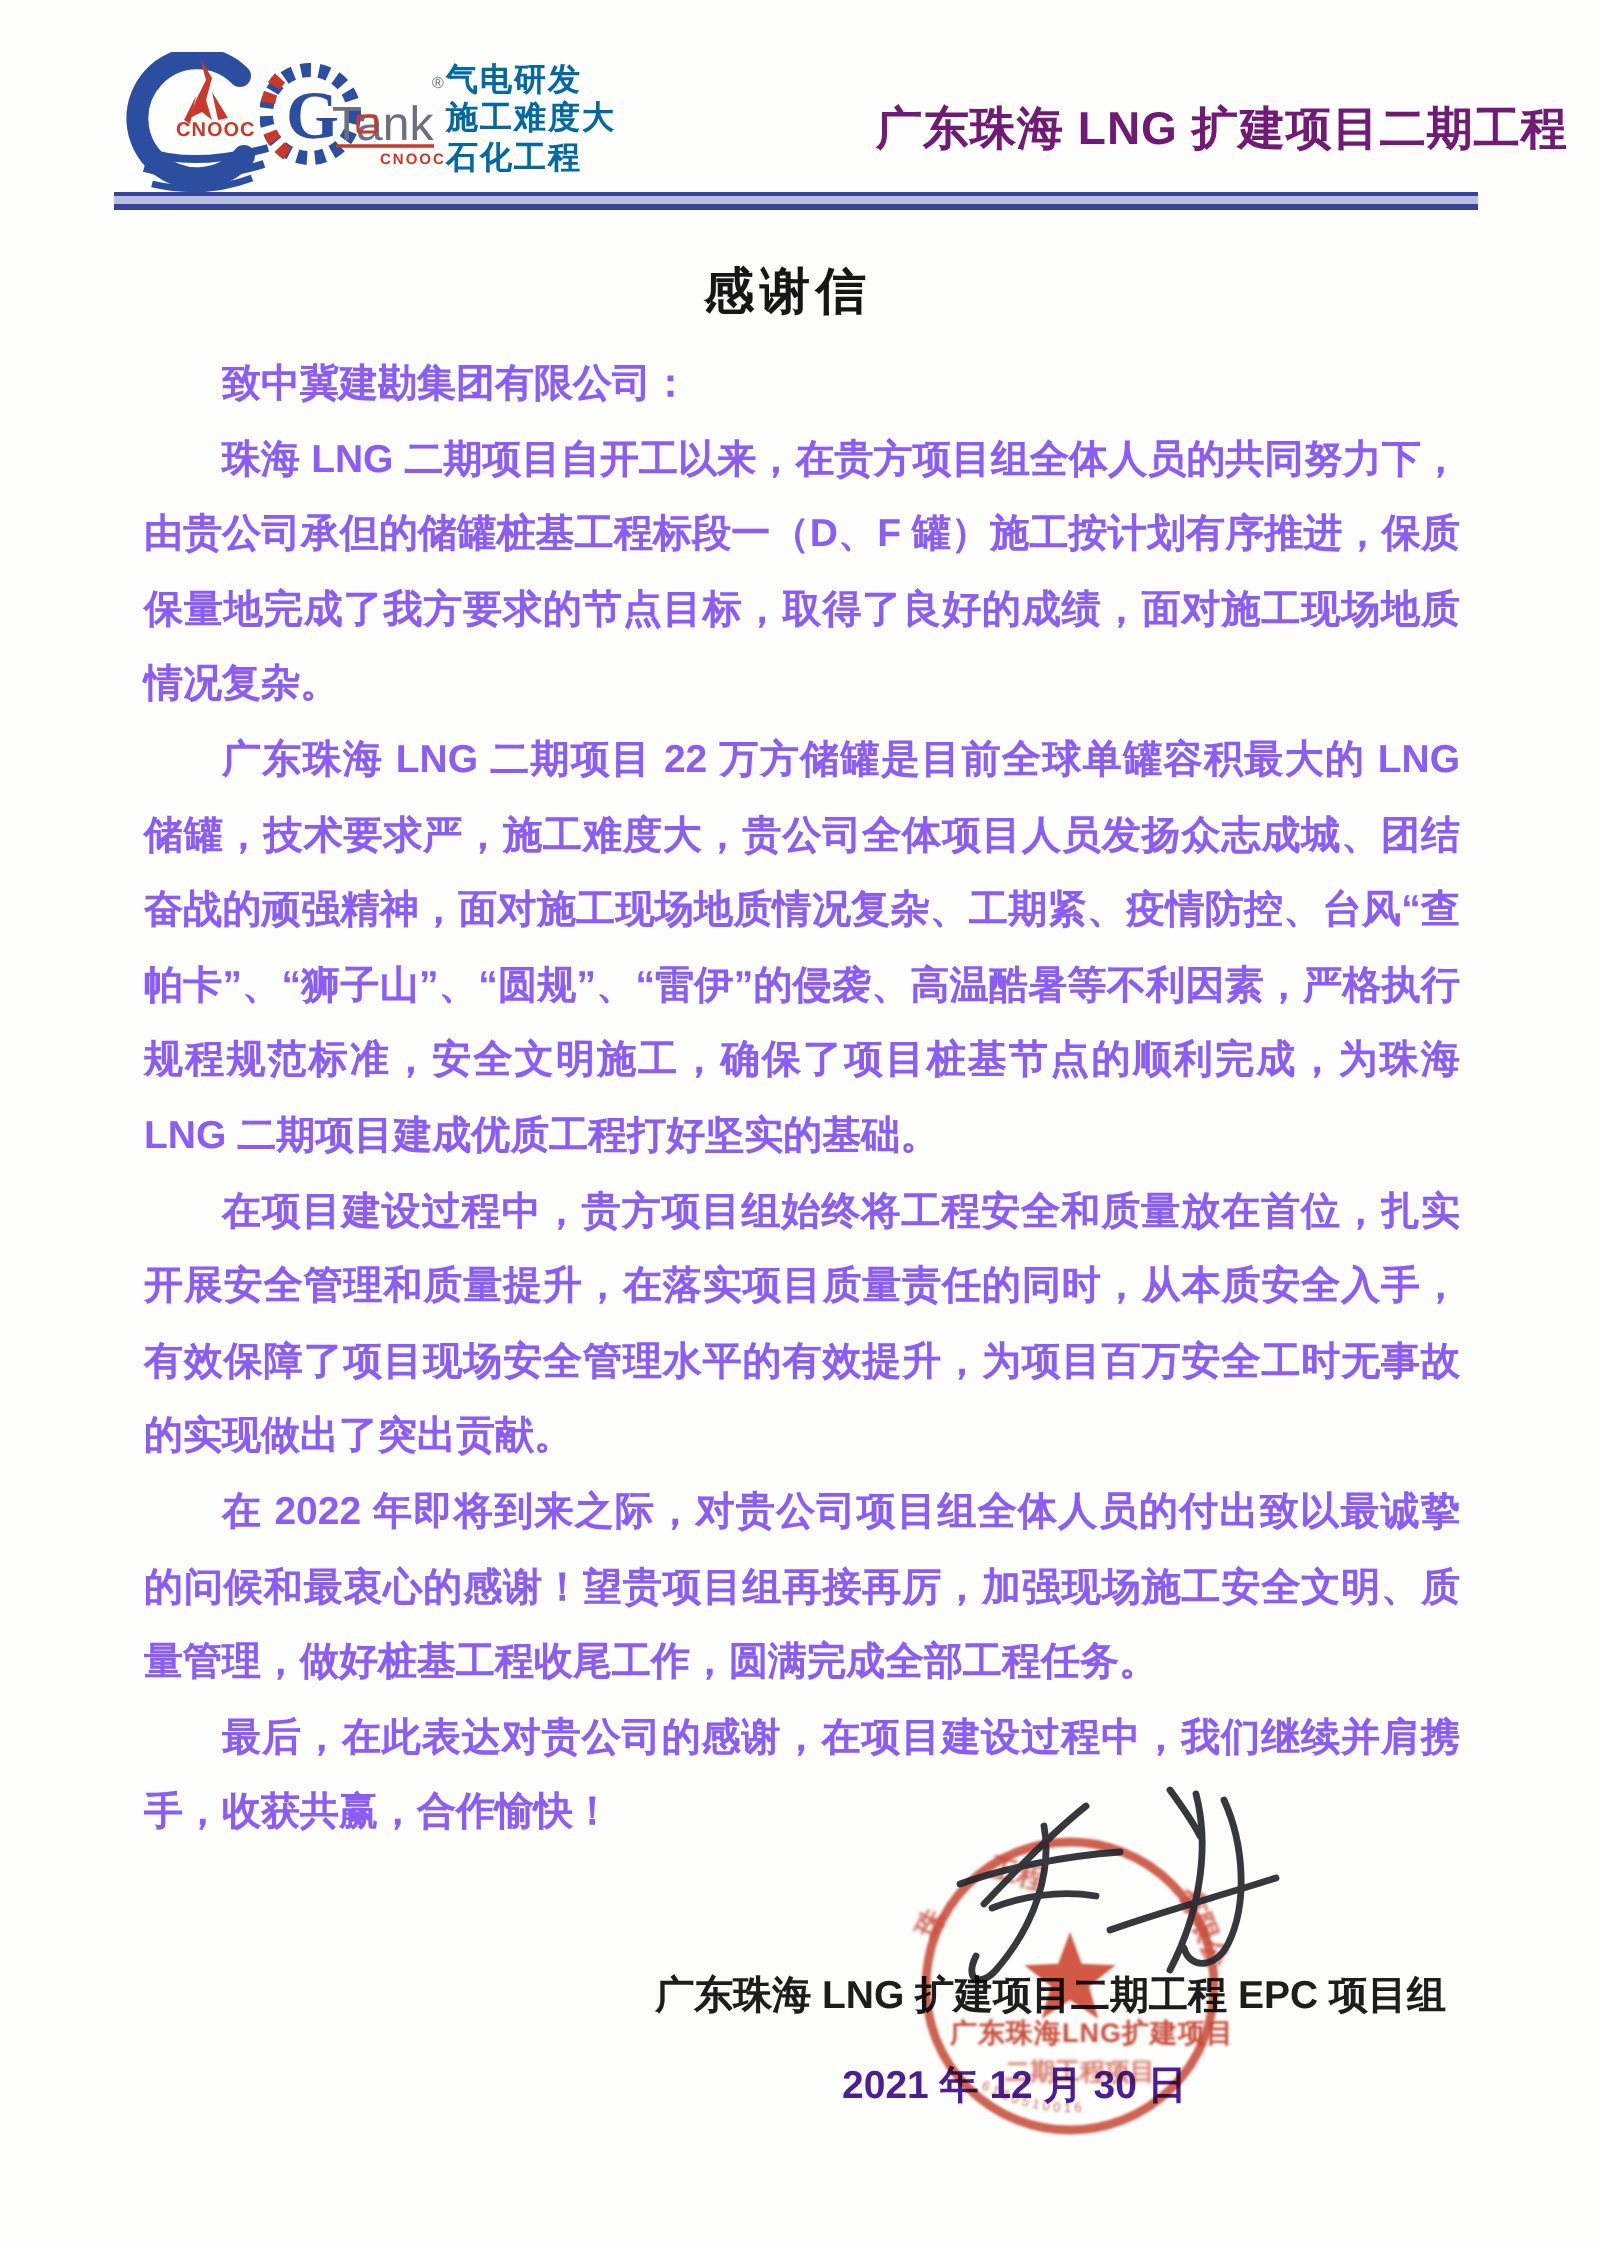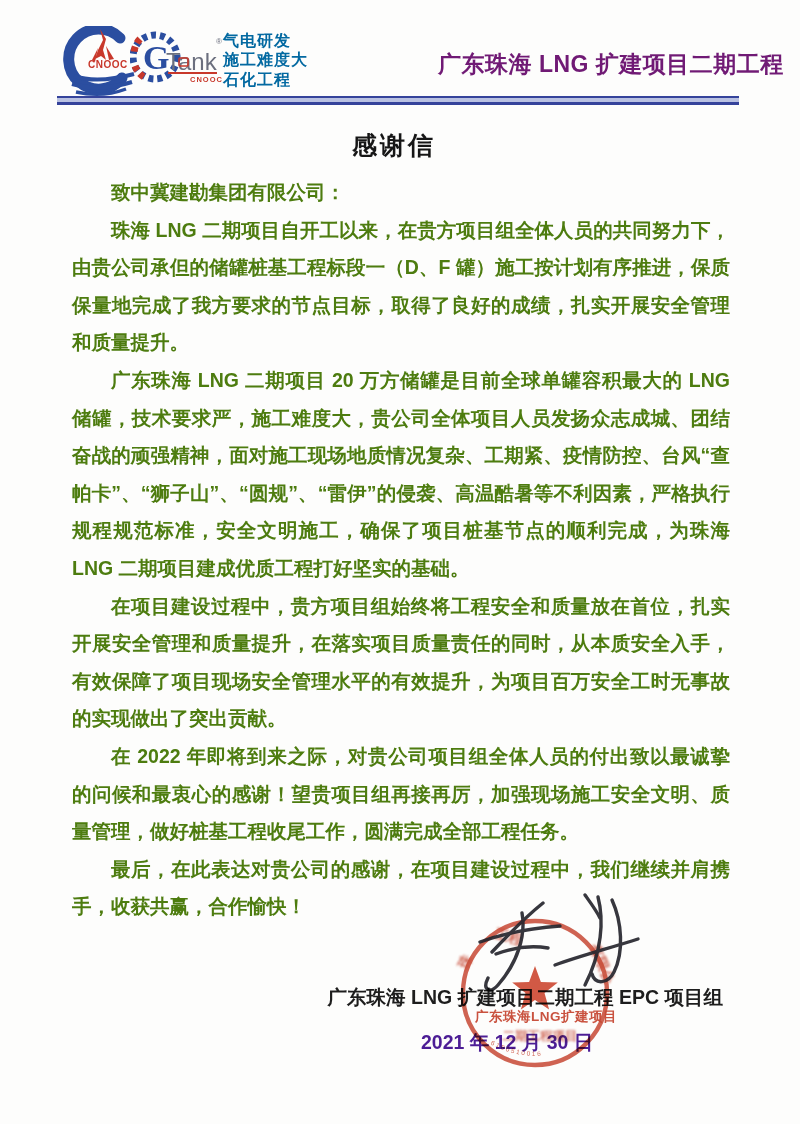"致中冀建勘集团有限公司：" .letter-body { color: #4d7c0f -> #8b5cf6 }
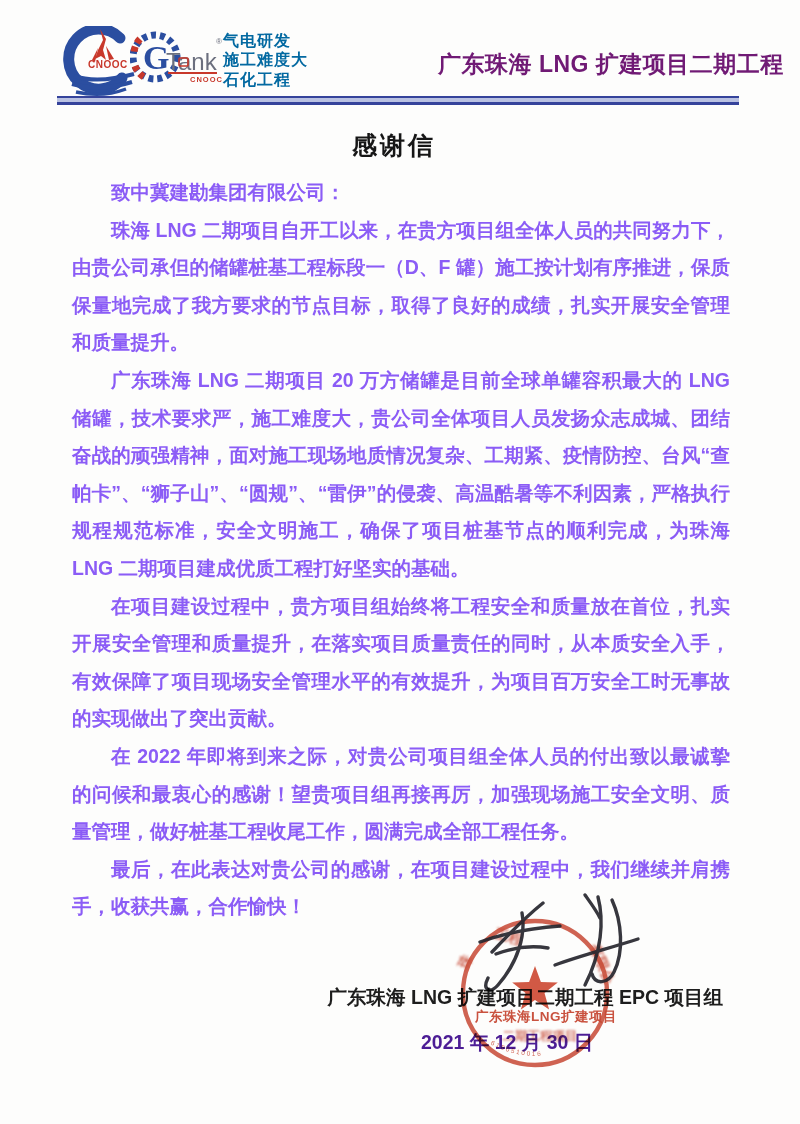"珠海 LNG" p { text: 扎实开展安全管理和质量提升 -> 面对施工现场地质情况复杂 }
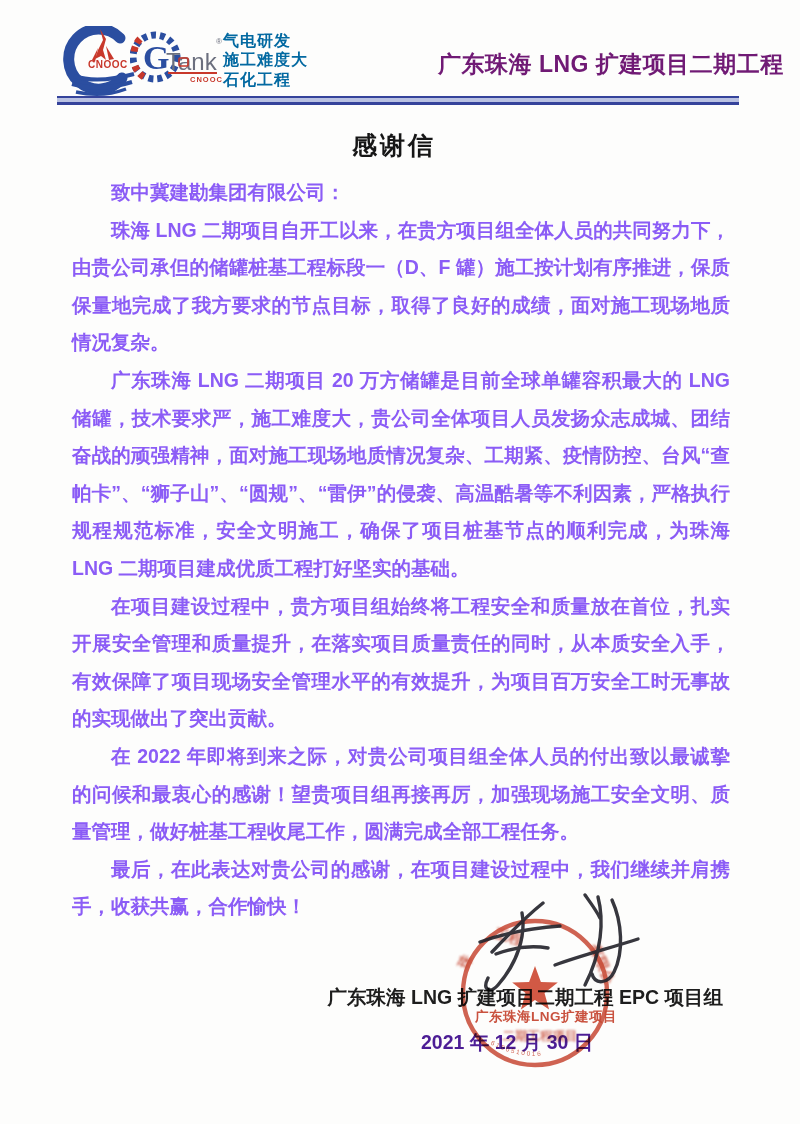"广东珠海 LNG 二期项目 20 万方储罐是目前全球单罐容积最大的" p { text: 20 -> 22 }
